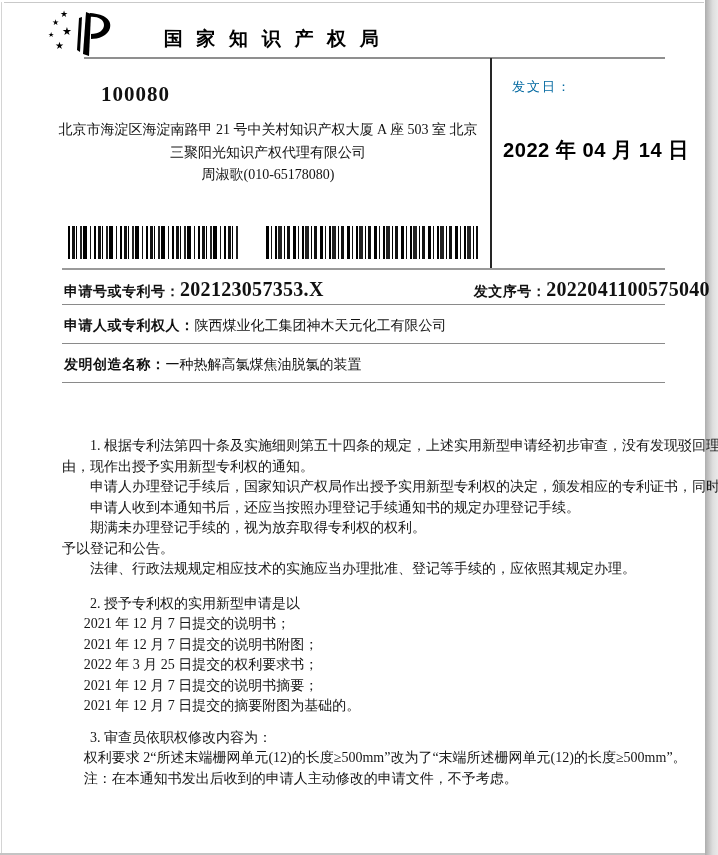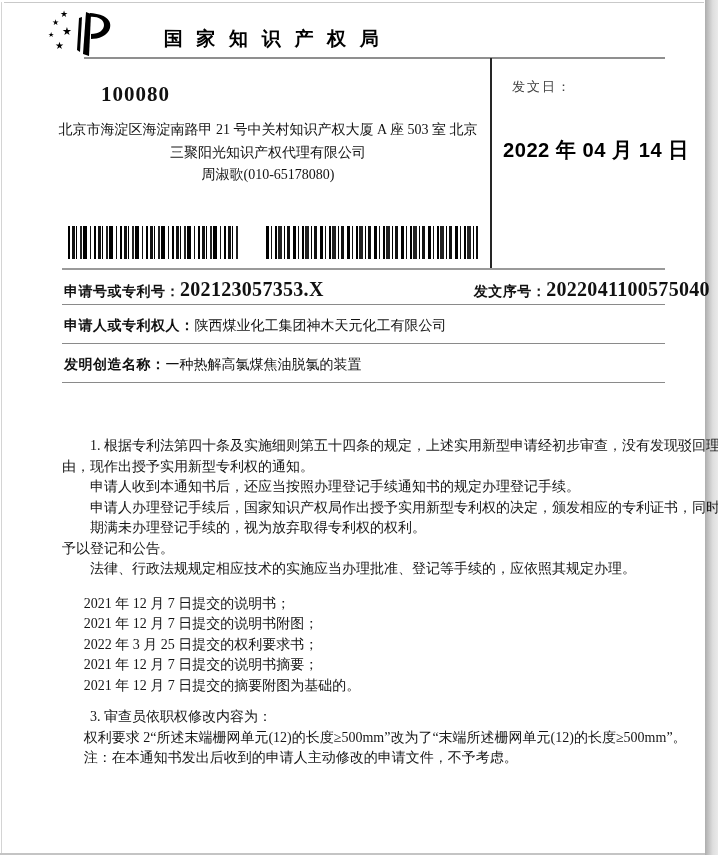"发文日：" .dispatch-label { color: #404040 -> #0369a1 }
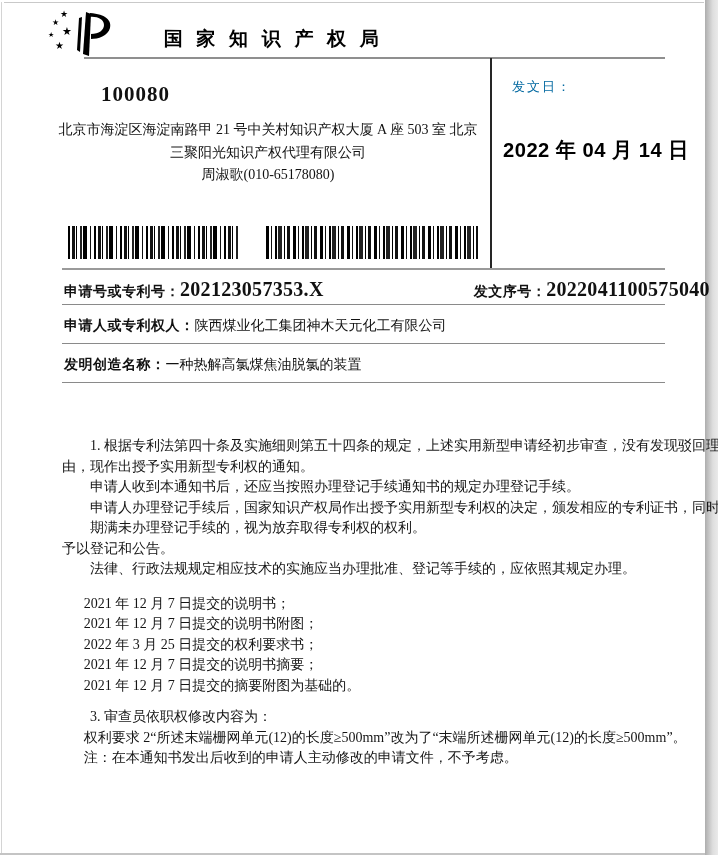"申请人收到本通知书后，还应当按照办理登记手续通知书的规定办理登记手续。" div.bl { order: before "申请人办理登记手续后，国家知识产权局作出授予实用新型专利权的决定，颁发相应的专利" -> after "申请人办理登记手续后，国家知识产权局作出授予实用新型专利权的决定，颁发相应的专利" }
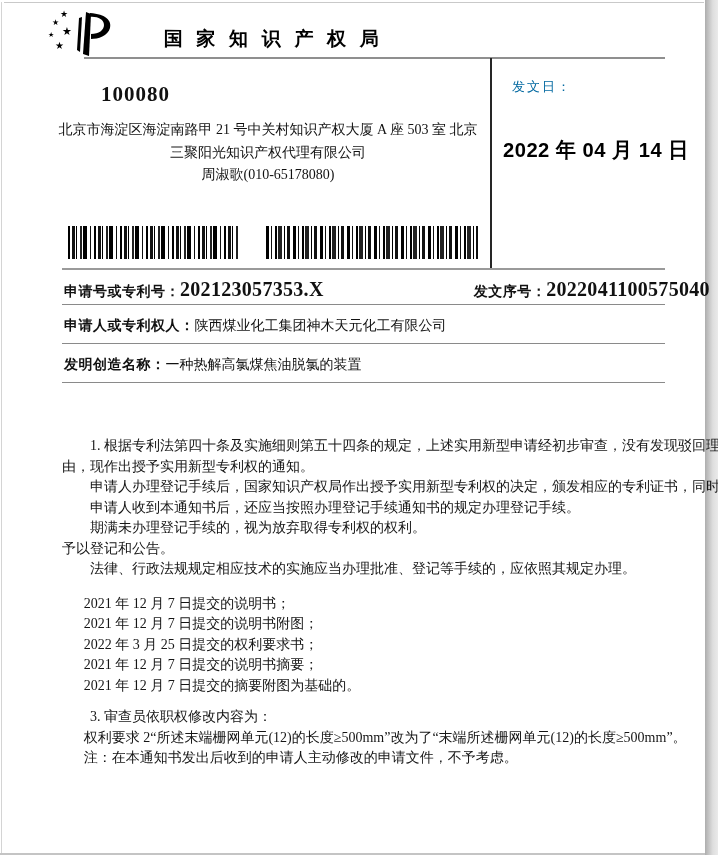"2. 授予专利权的实用新型申请是以" div.bl { html: none -> <div>2. 授予专利权的实用新型申请是以</div> }
